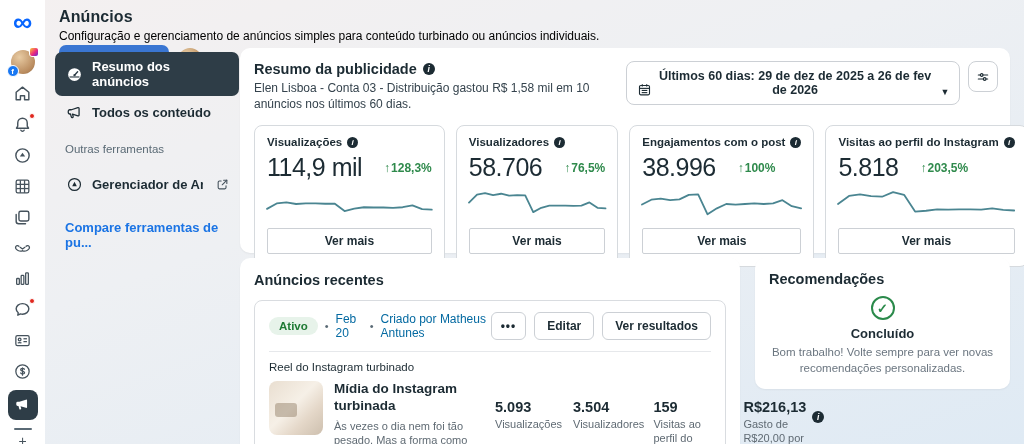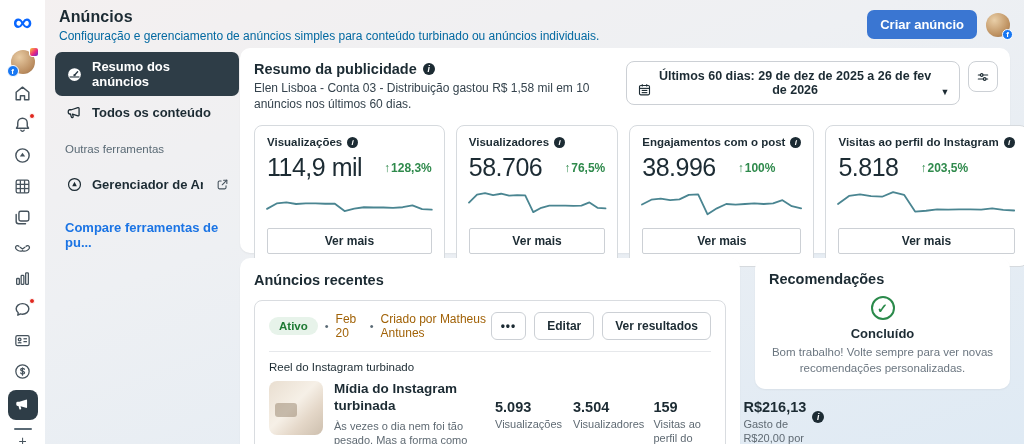"Anúncios" .header { flex-direction: none -> column; padding: 8px 14px 0 14px -> 8px 32px 0 14px }
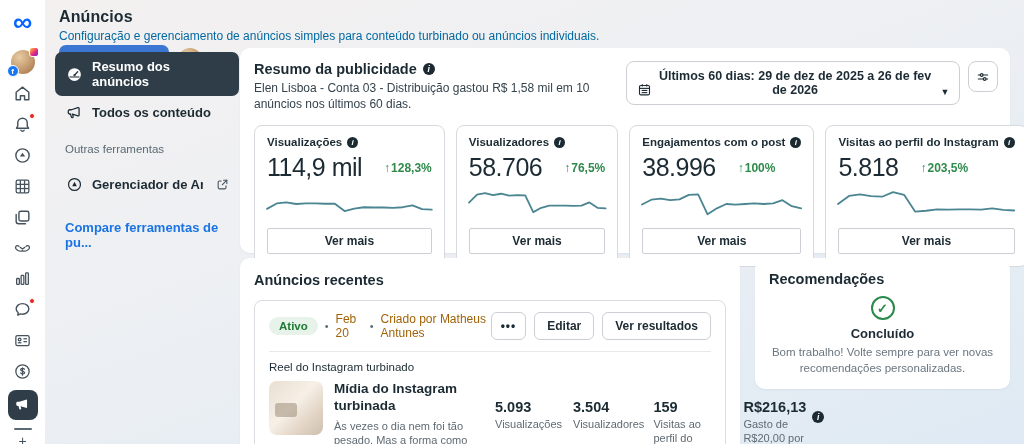"Configuração e gerenciamento de anúncios" .page-subtitle { color: #0369a1 -> #000000 }
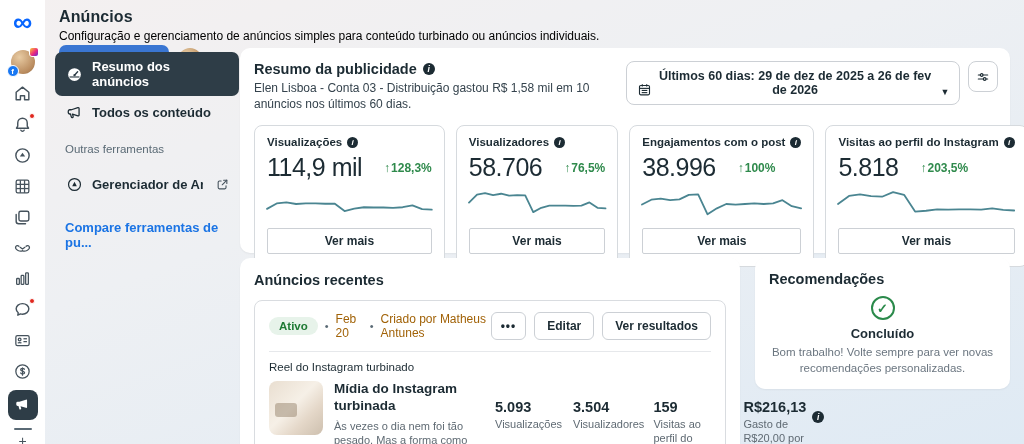"Feb 20" .ad-meta { color: #a16207 -> #0369a1 }
